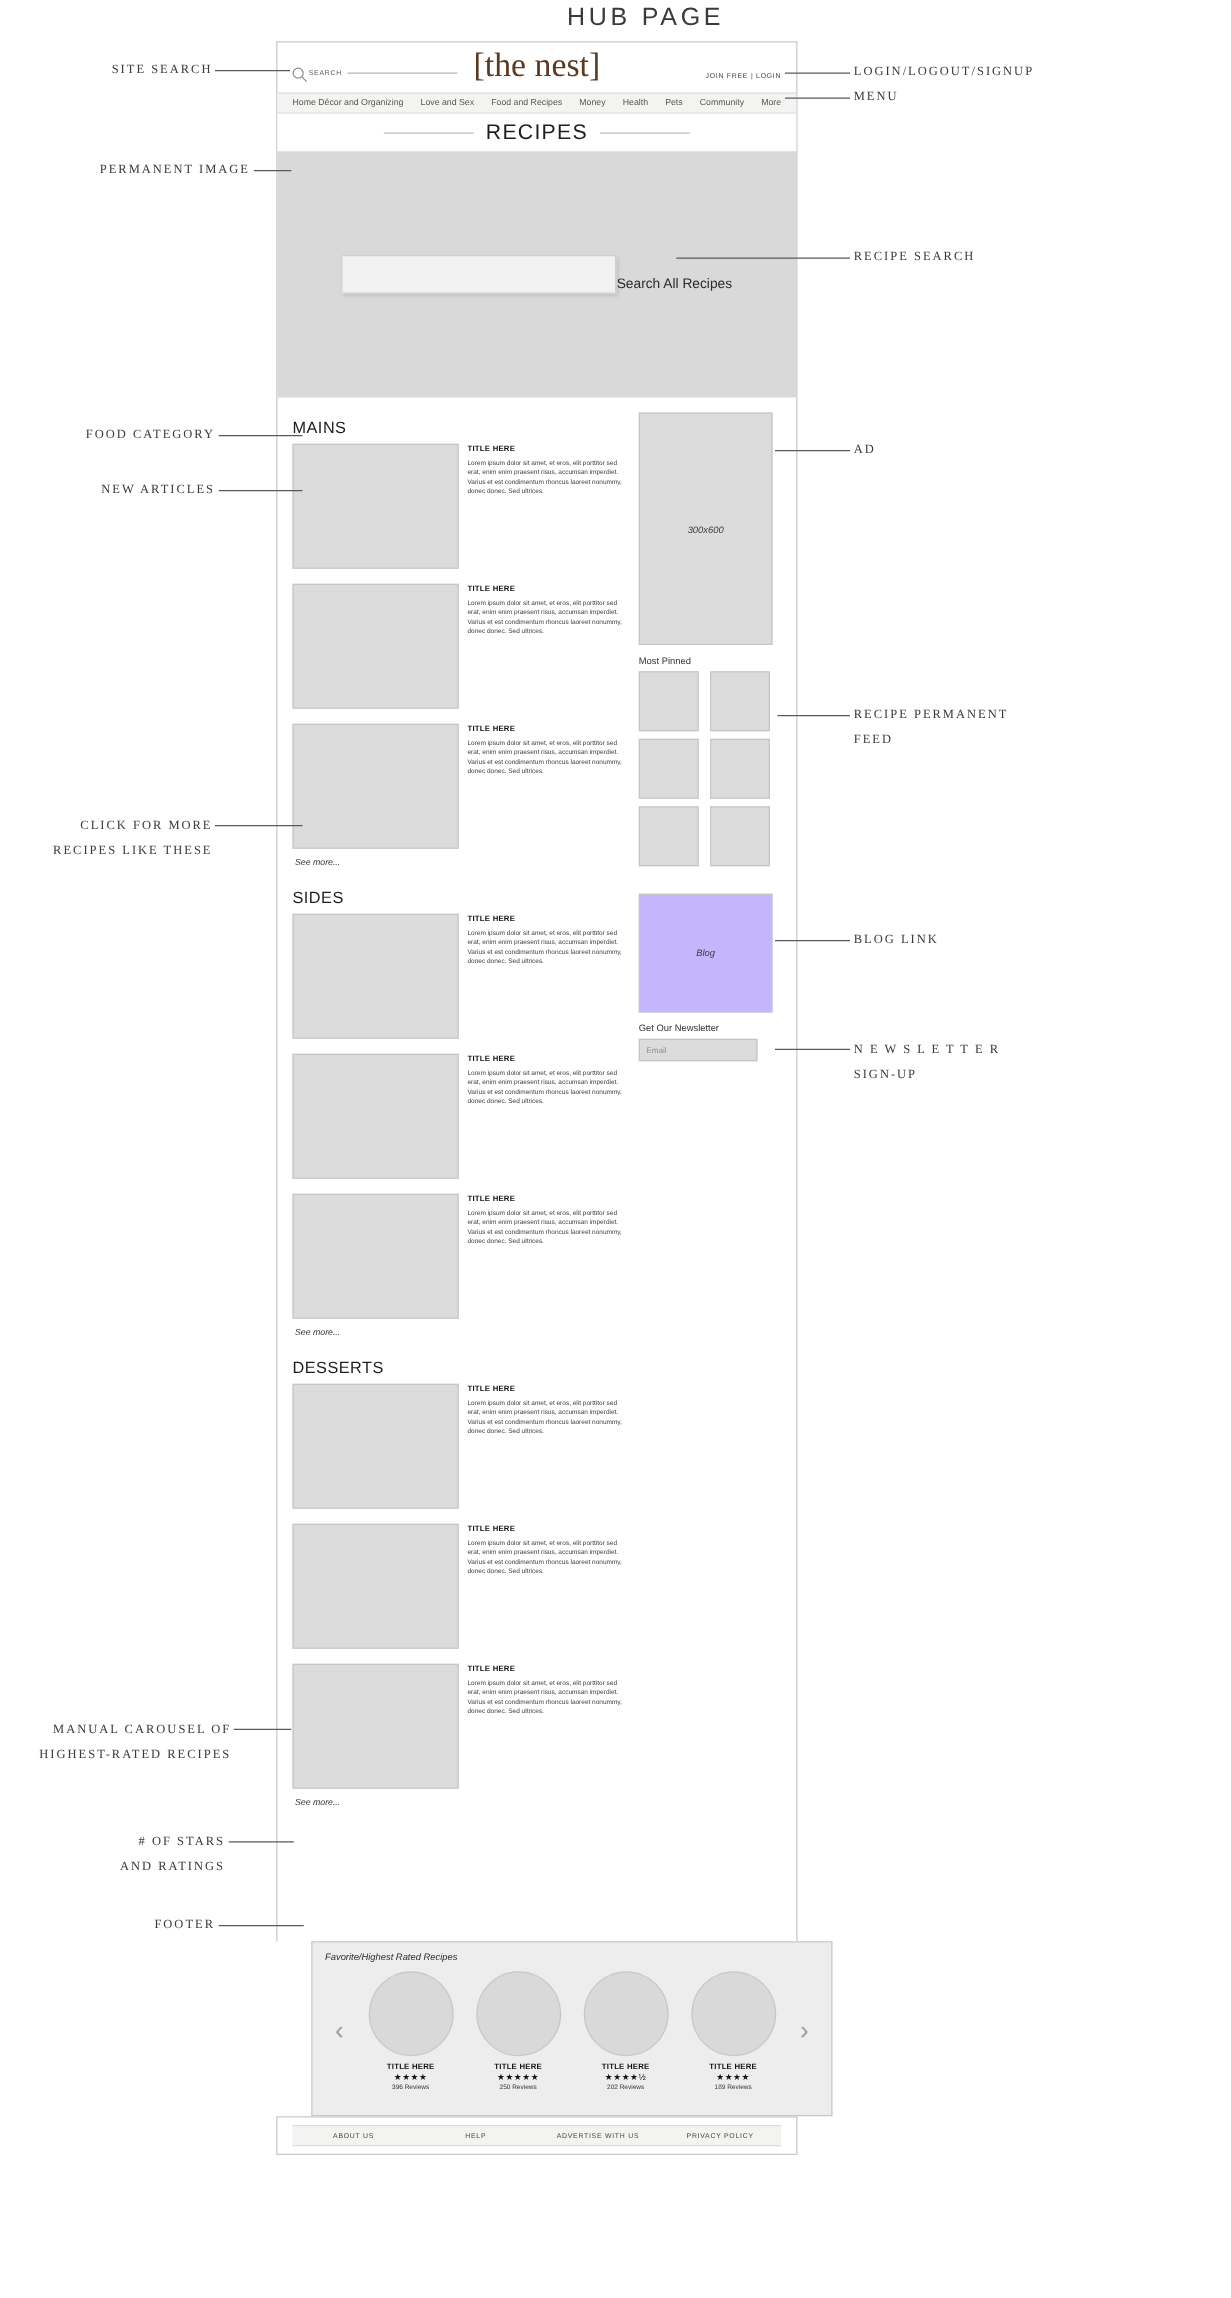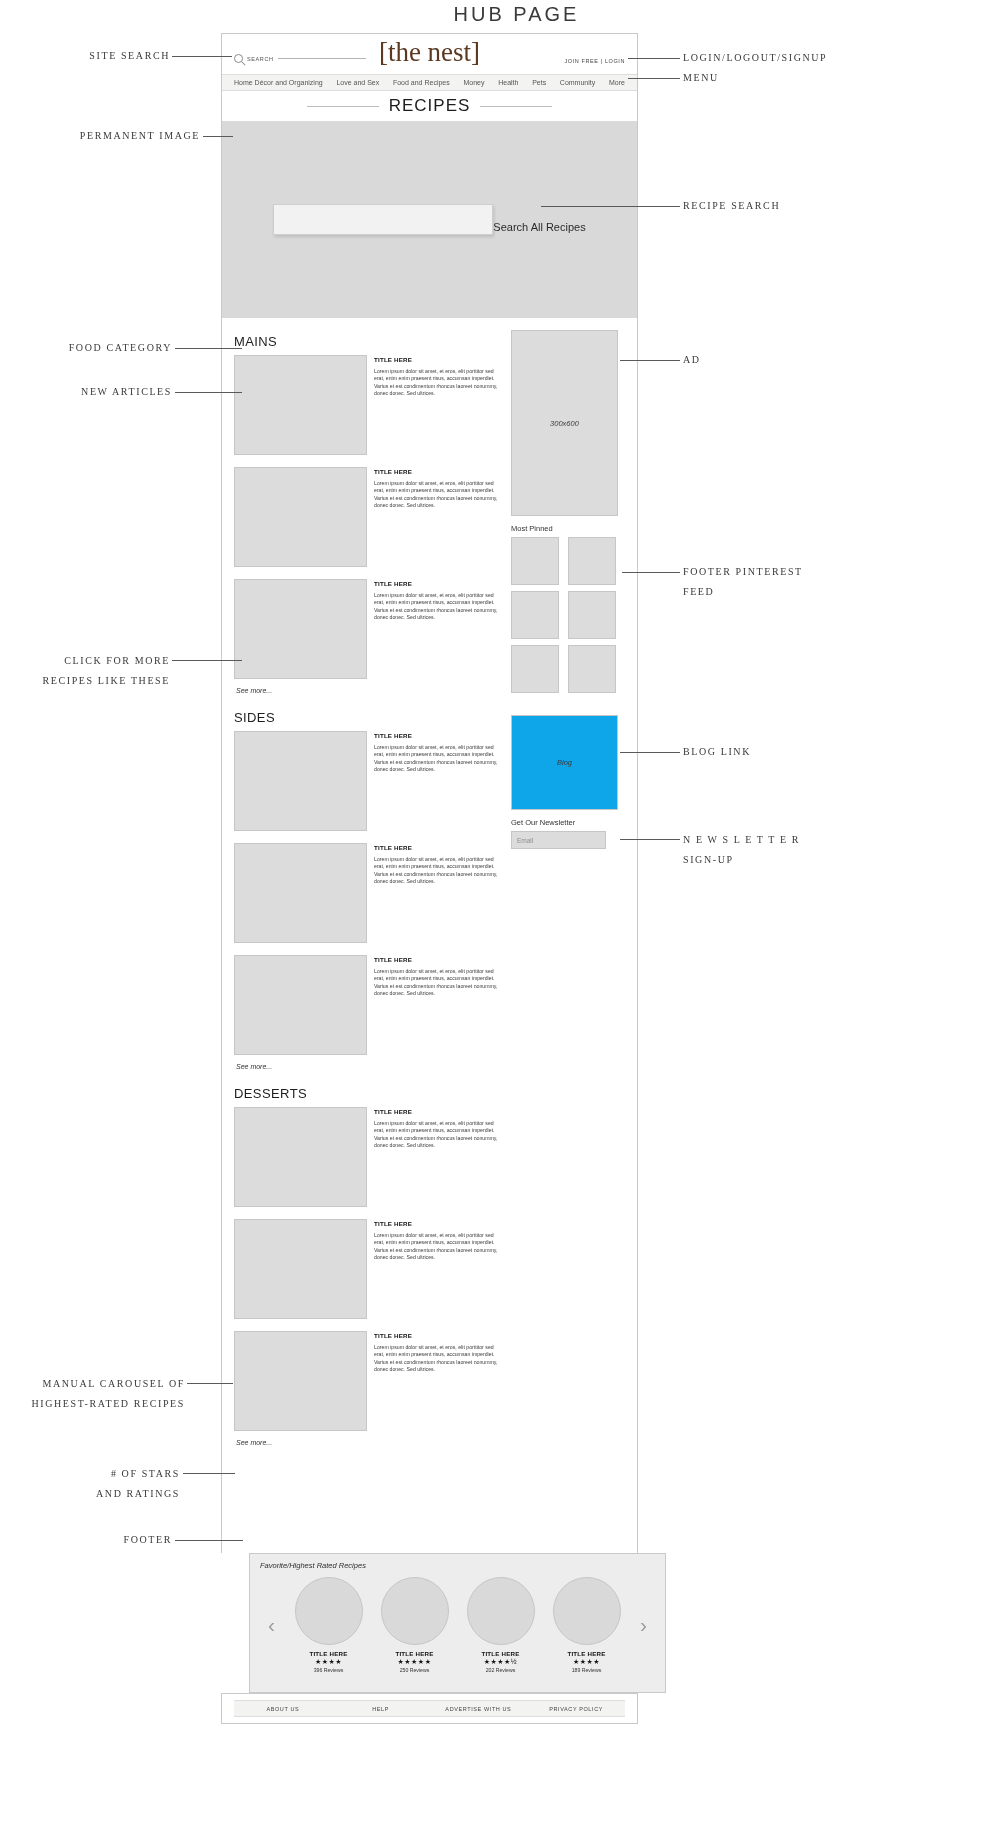"FOOTER PINTEREST" div.anno { text: FOOTER PINTEREST -> RECIPE PERMANENT }
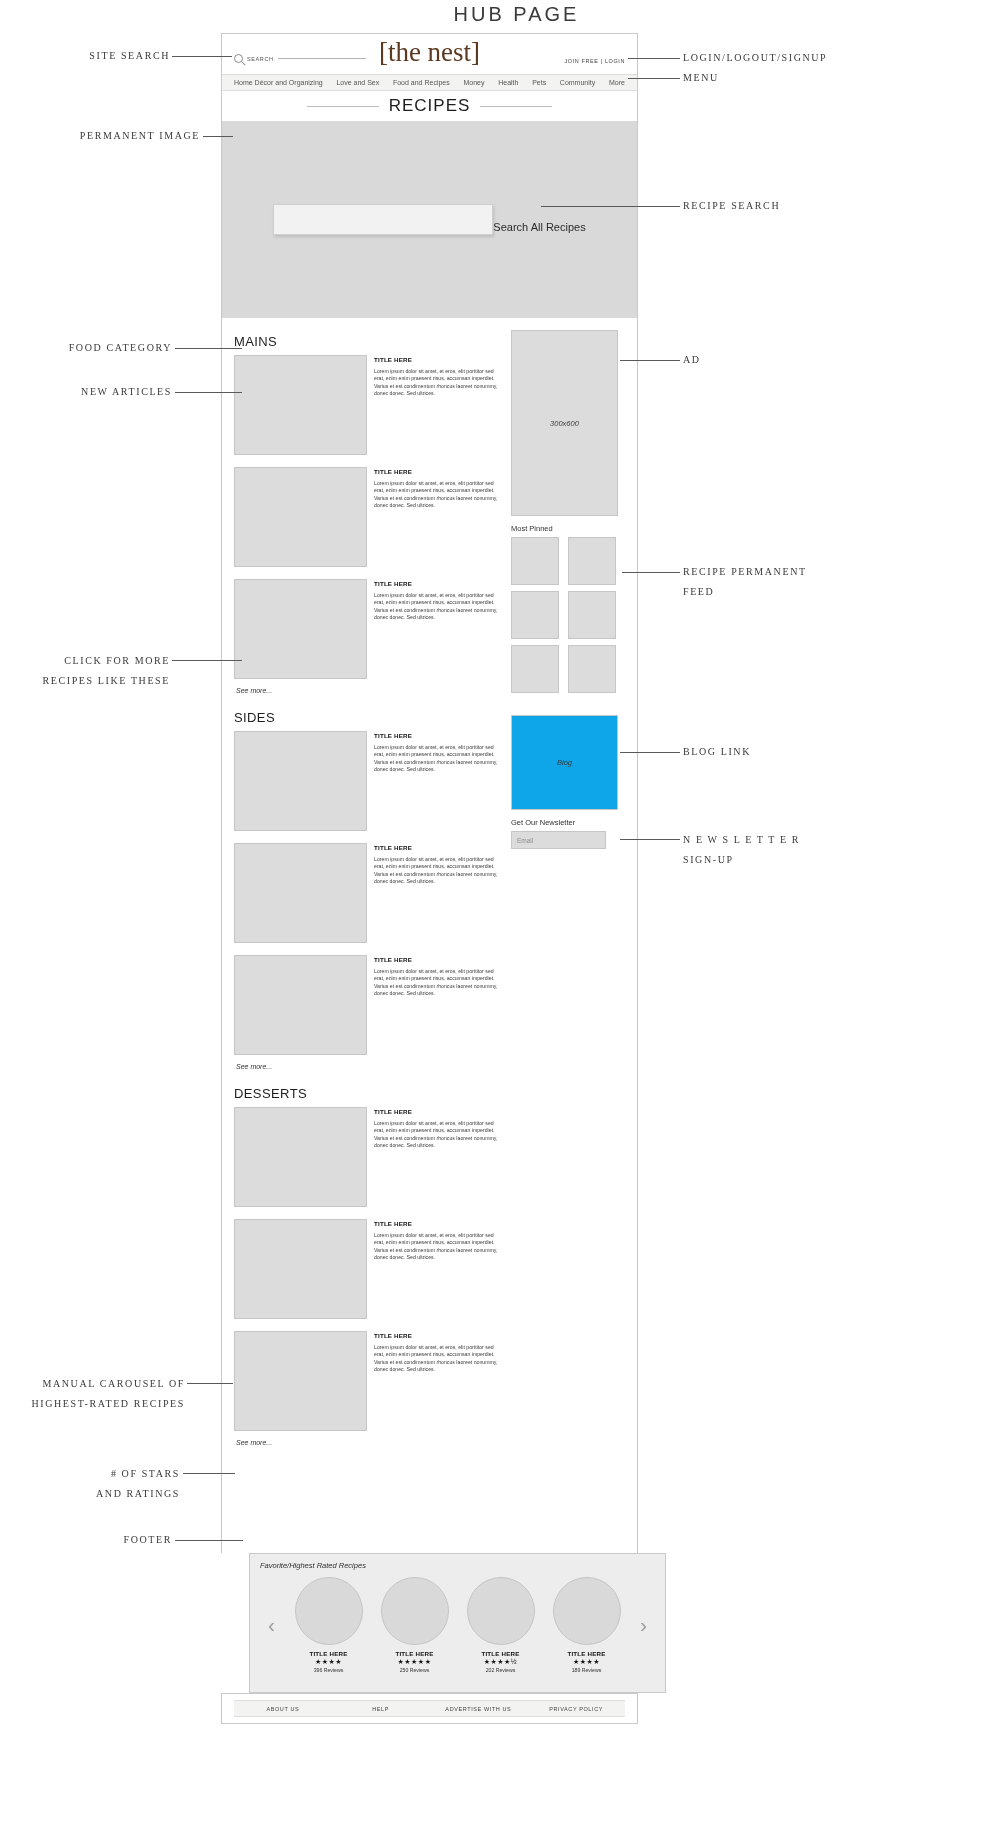"Blog" .blog-box { background: #0ea5e9 -> #c4b5fd }
